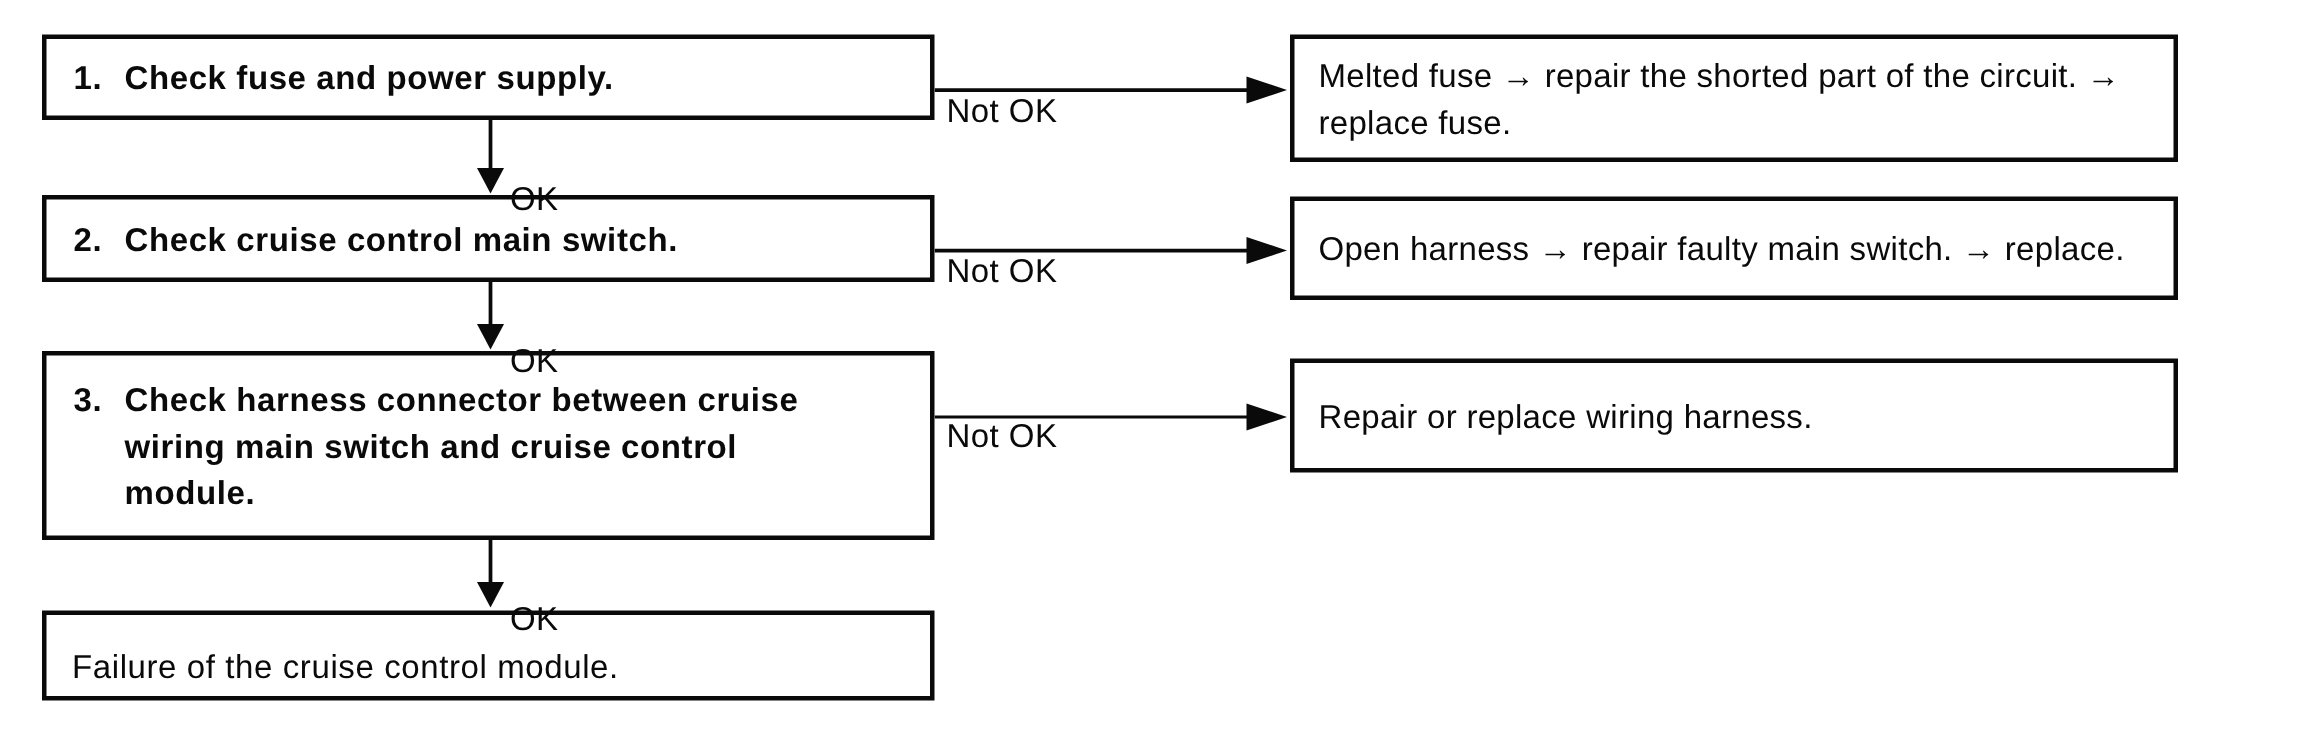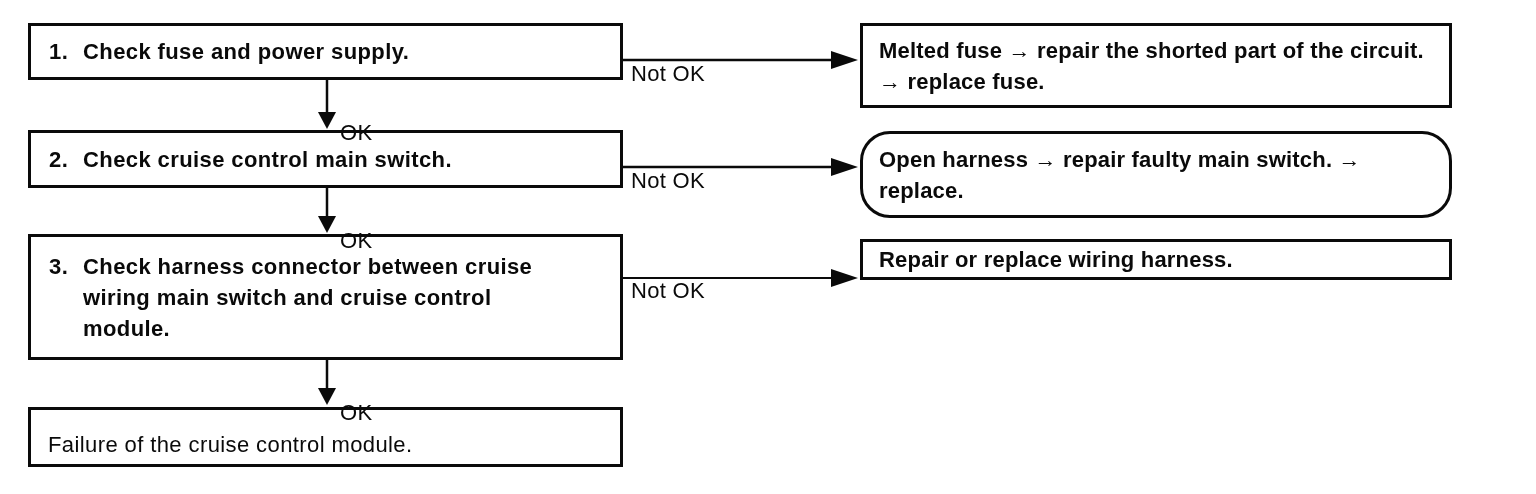"Melted fuse → repair the" .remedy { font-weight: bold -> none }
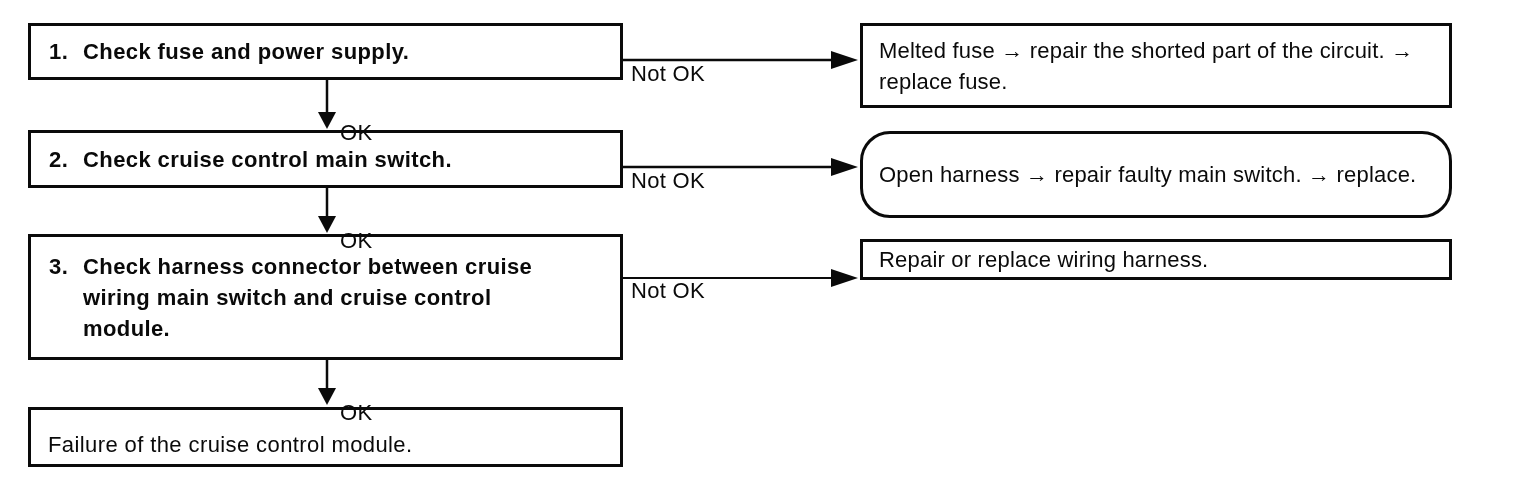"Open harness → repair faulty" .remedy-2 { border-radius: 30px -> none; height: 87px -> 69px }
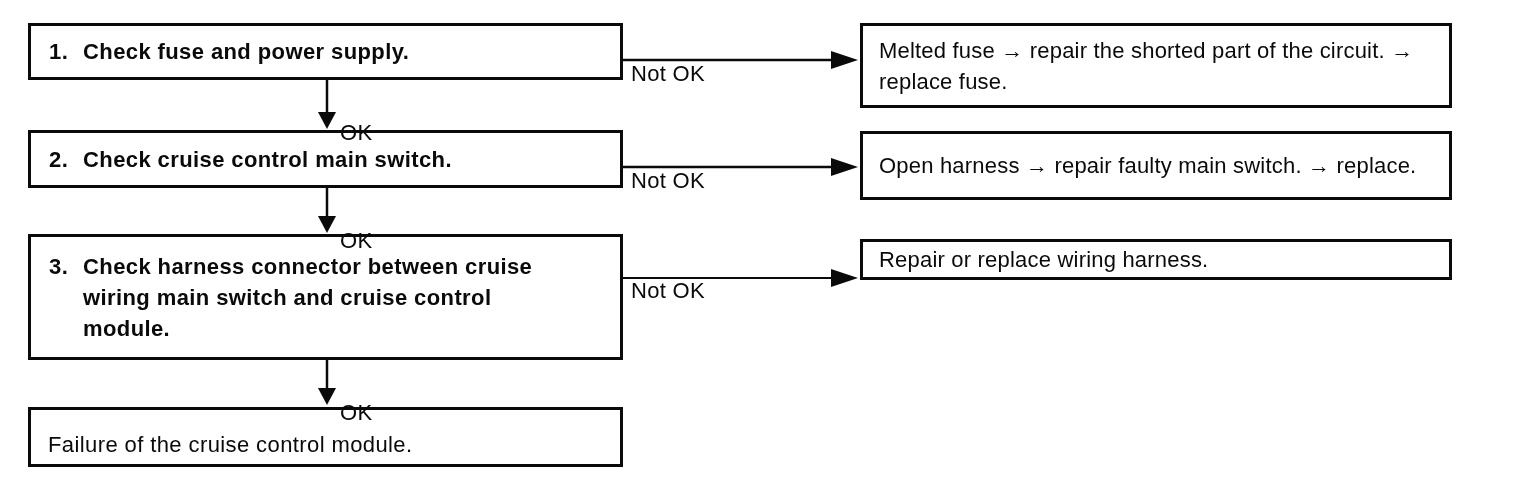"Repair or replace wiring harness." .remedy-3 { height: 41px -> 76px }
